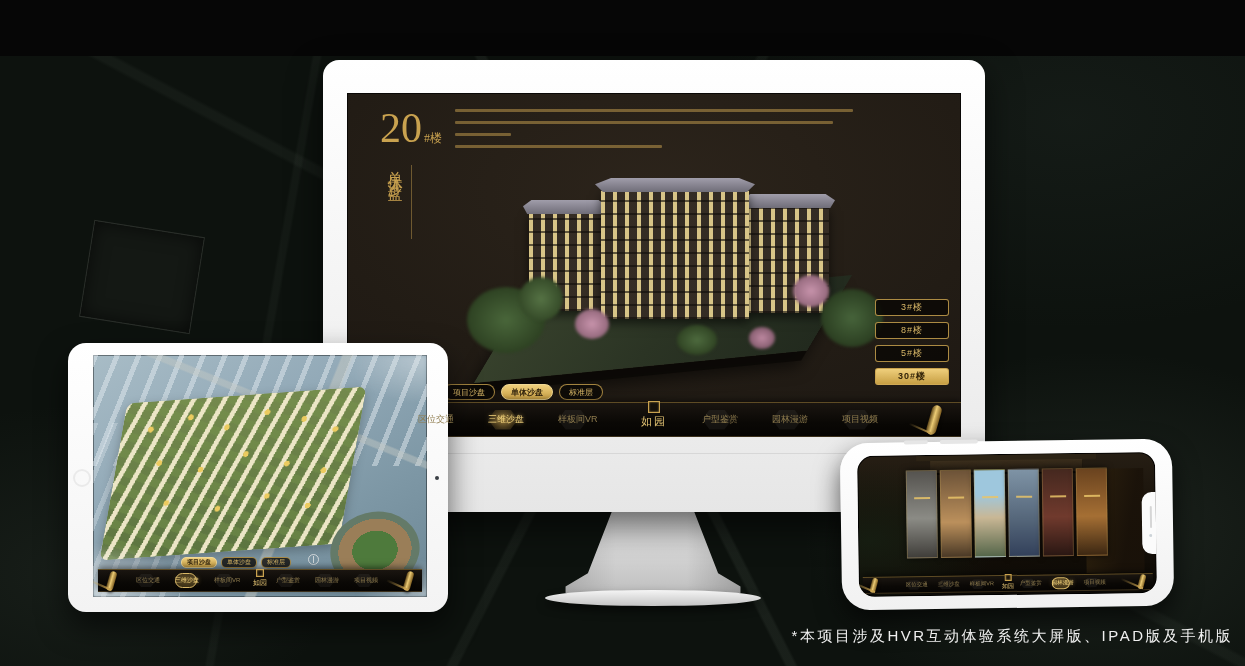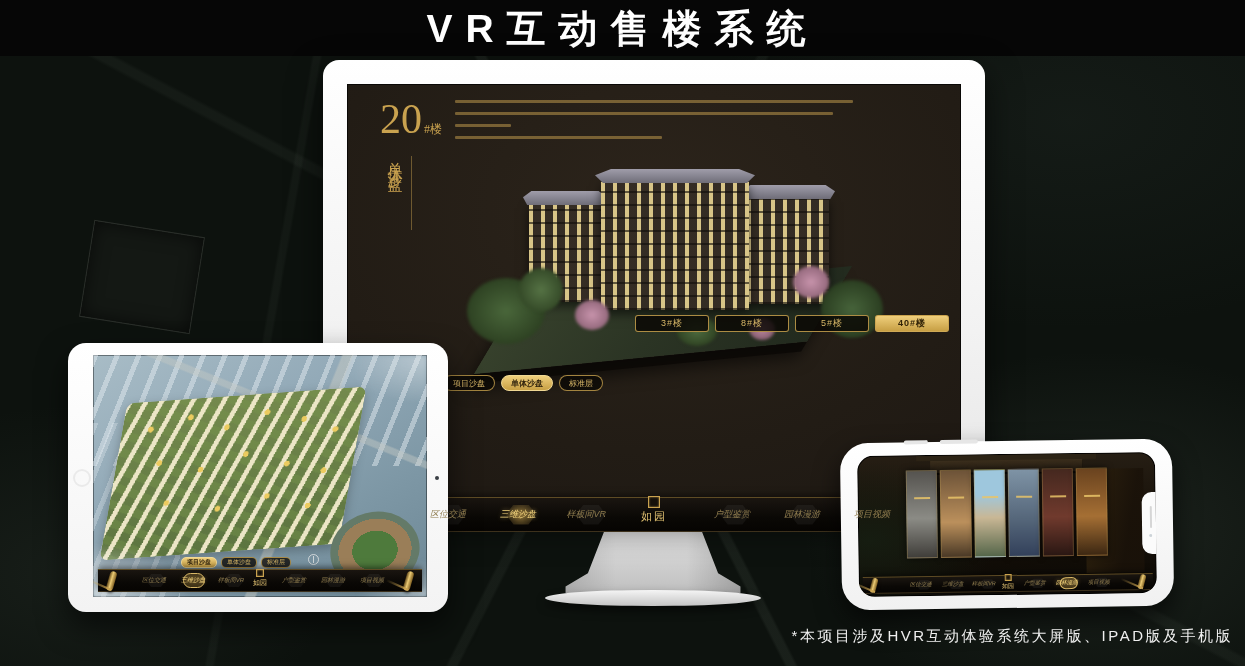"VR互动售楼系统" h1.page-title { html: <h1>VR互动售楼系统</h1> -> none }
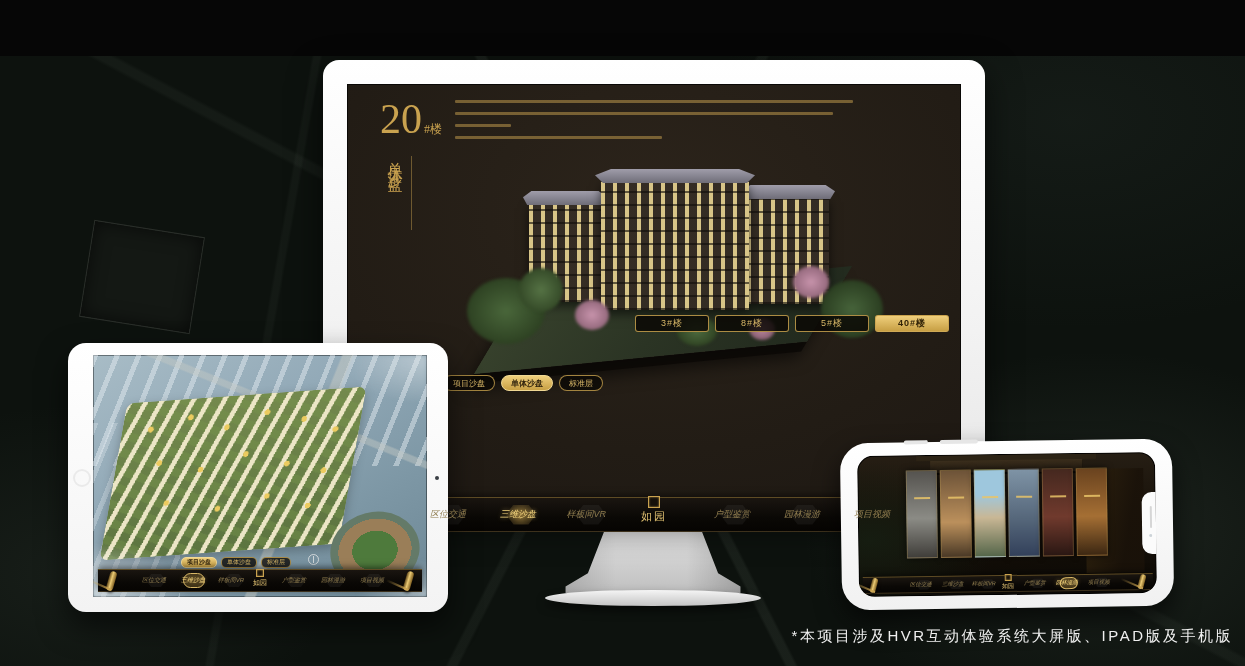"20 #楼" .mon-screen { height: 448px -> 344px; top: 24px -> 33px }
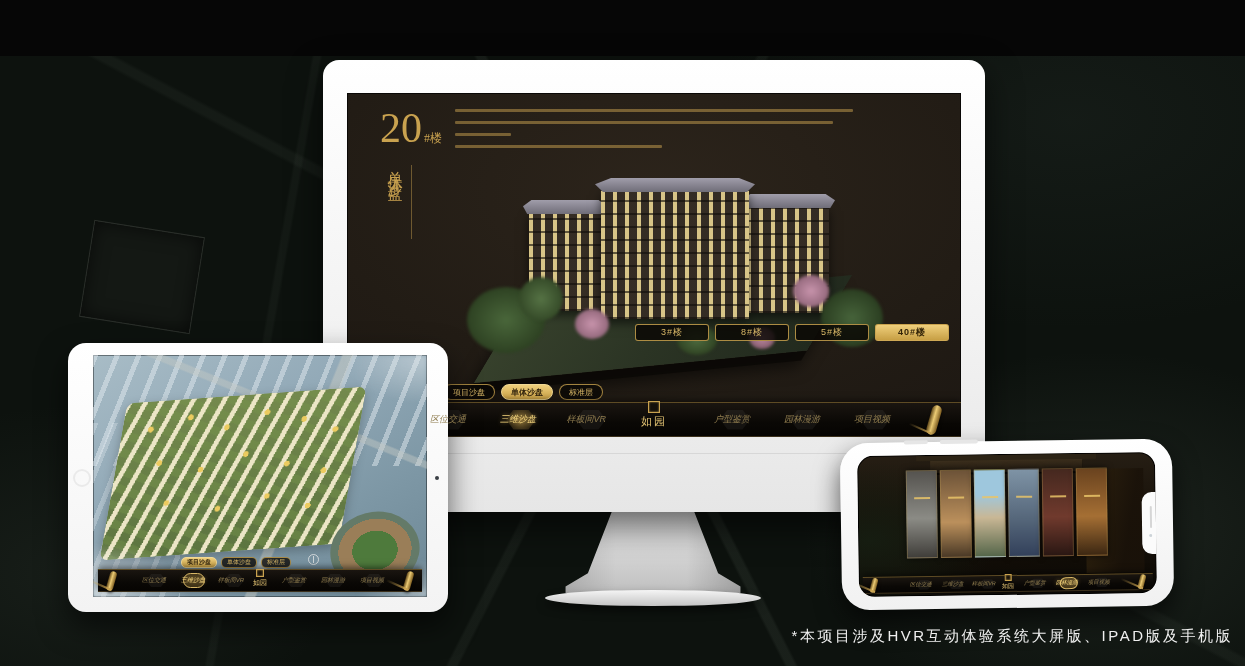"3#楼" .floors { flex-direction: none -> column; margin-top: 25px -> none }
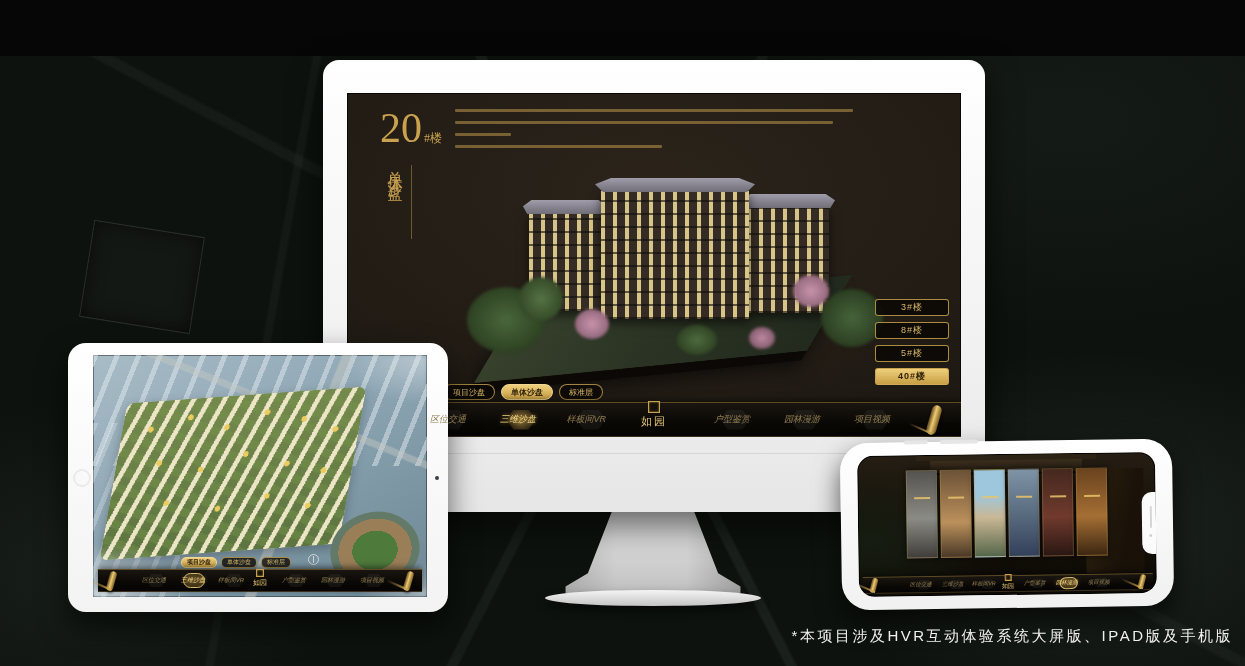"40#楼" div.floor-btn { text: 40 -> 30 }
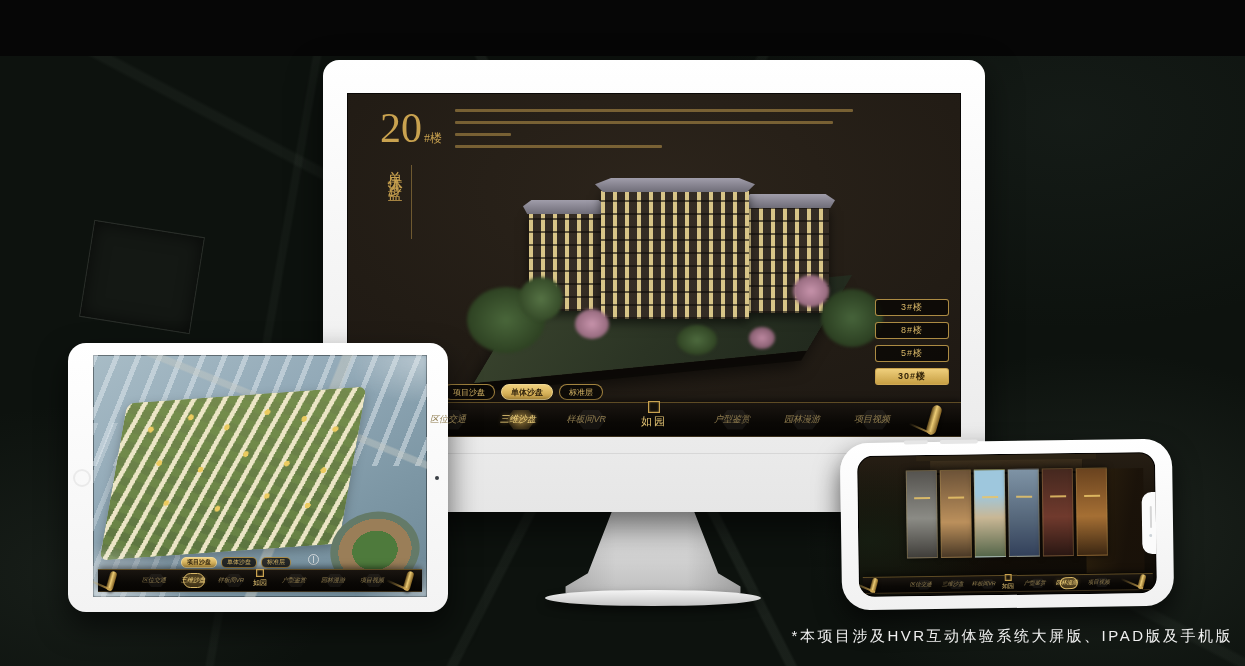"区位交通" .navitem { font-style: italic -> none; justify-content: flex-end -> flex-start }
